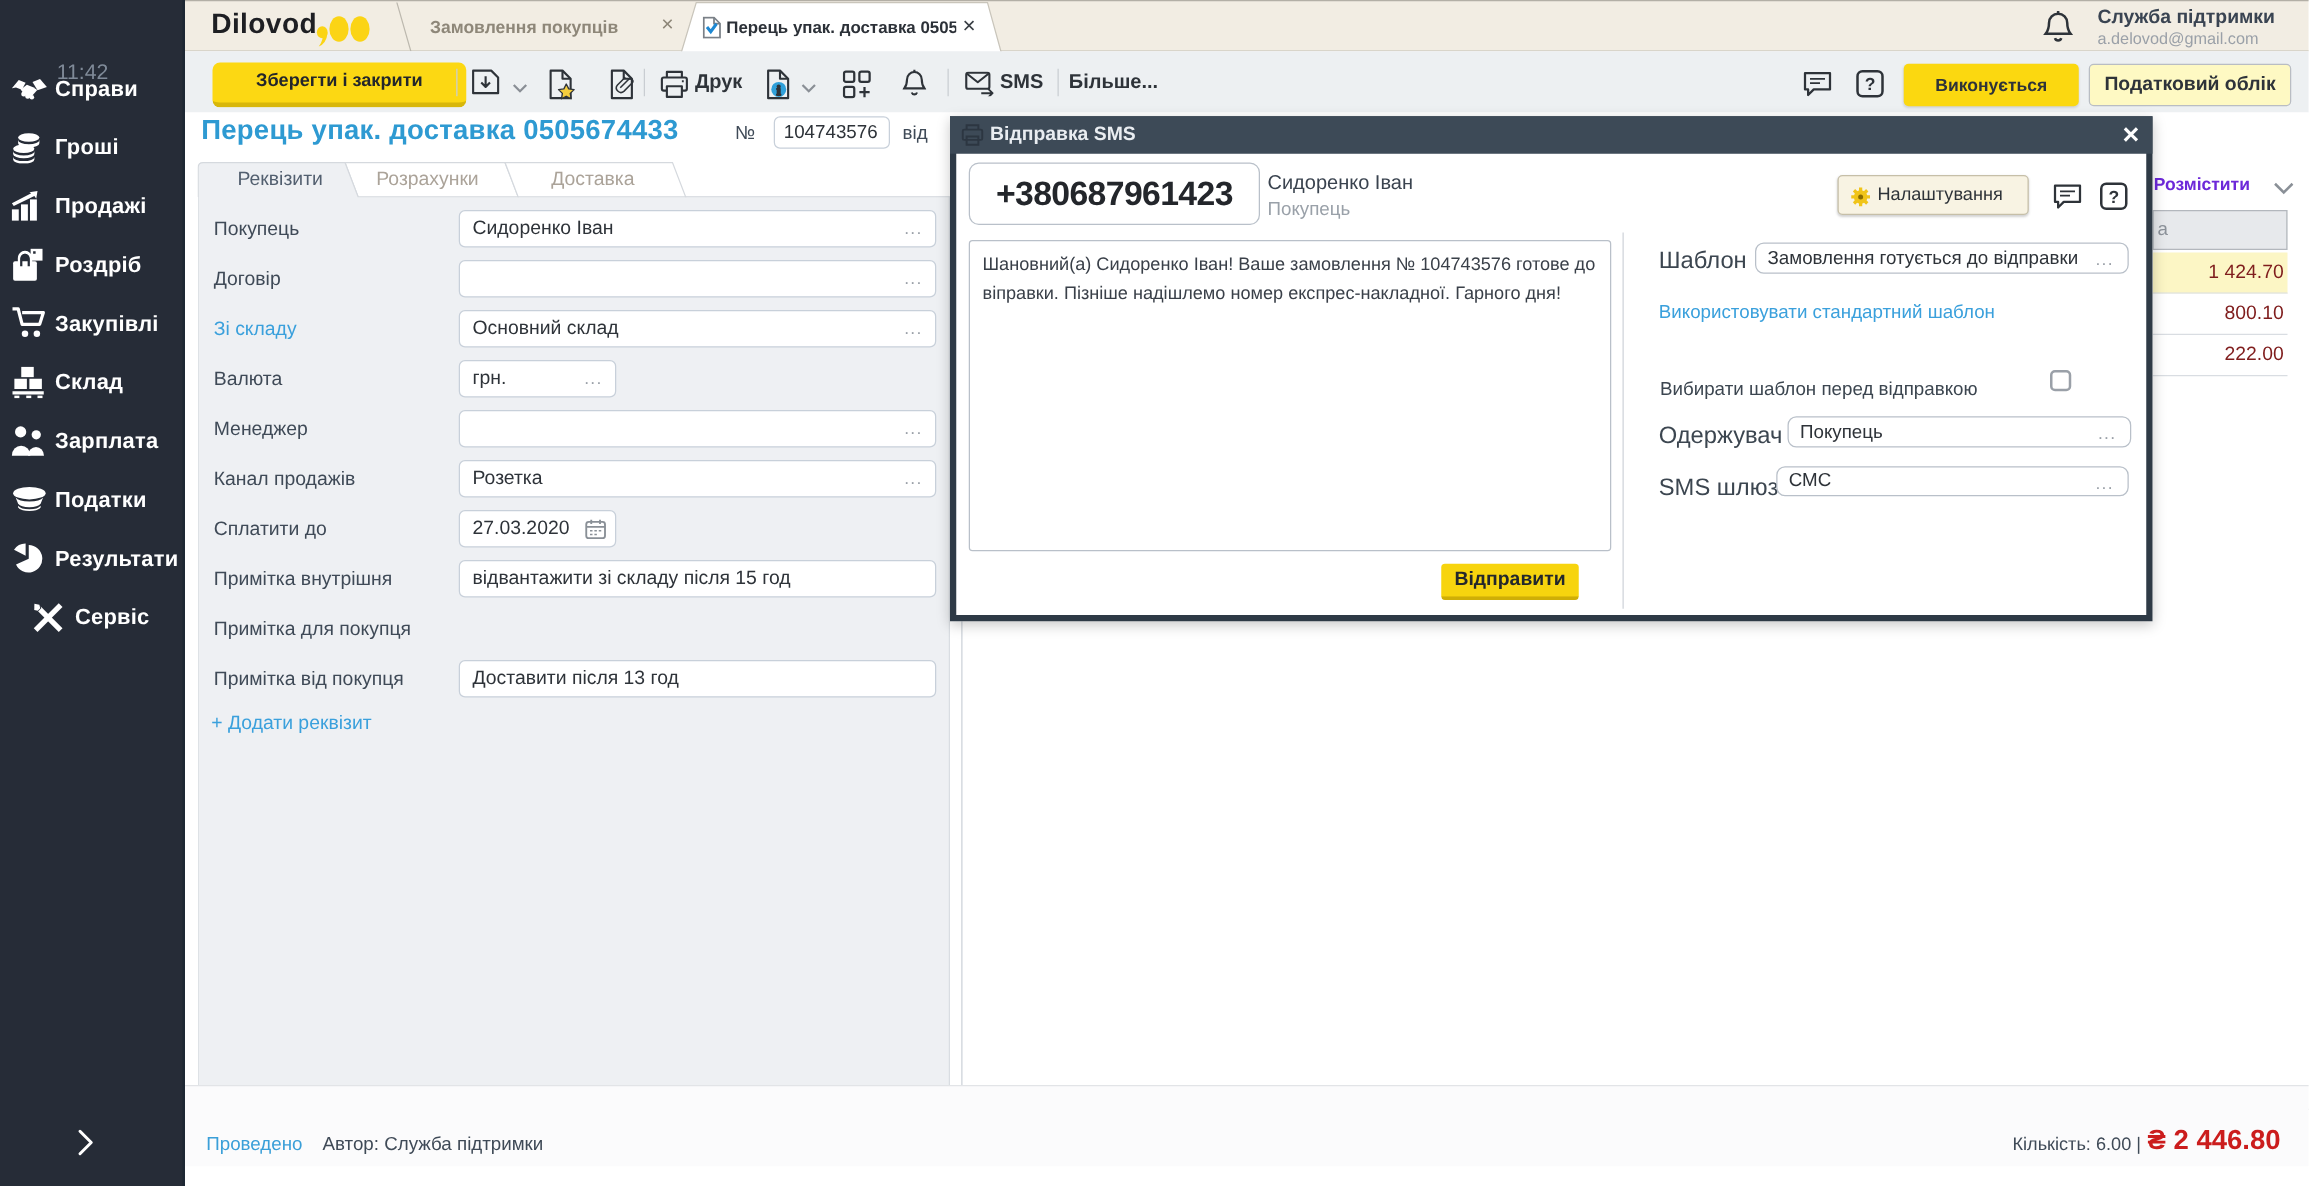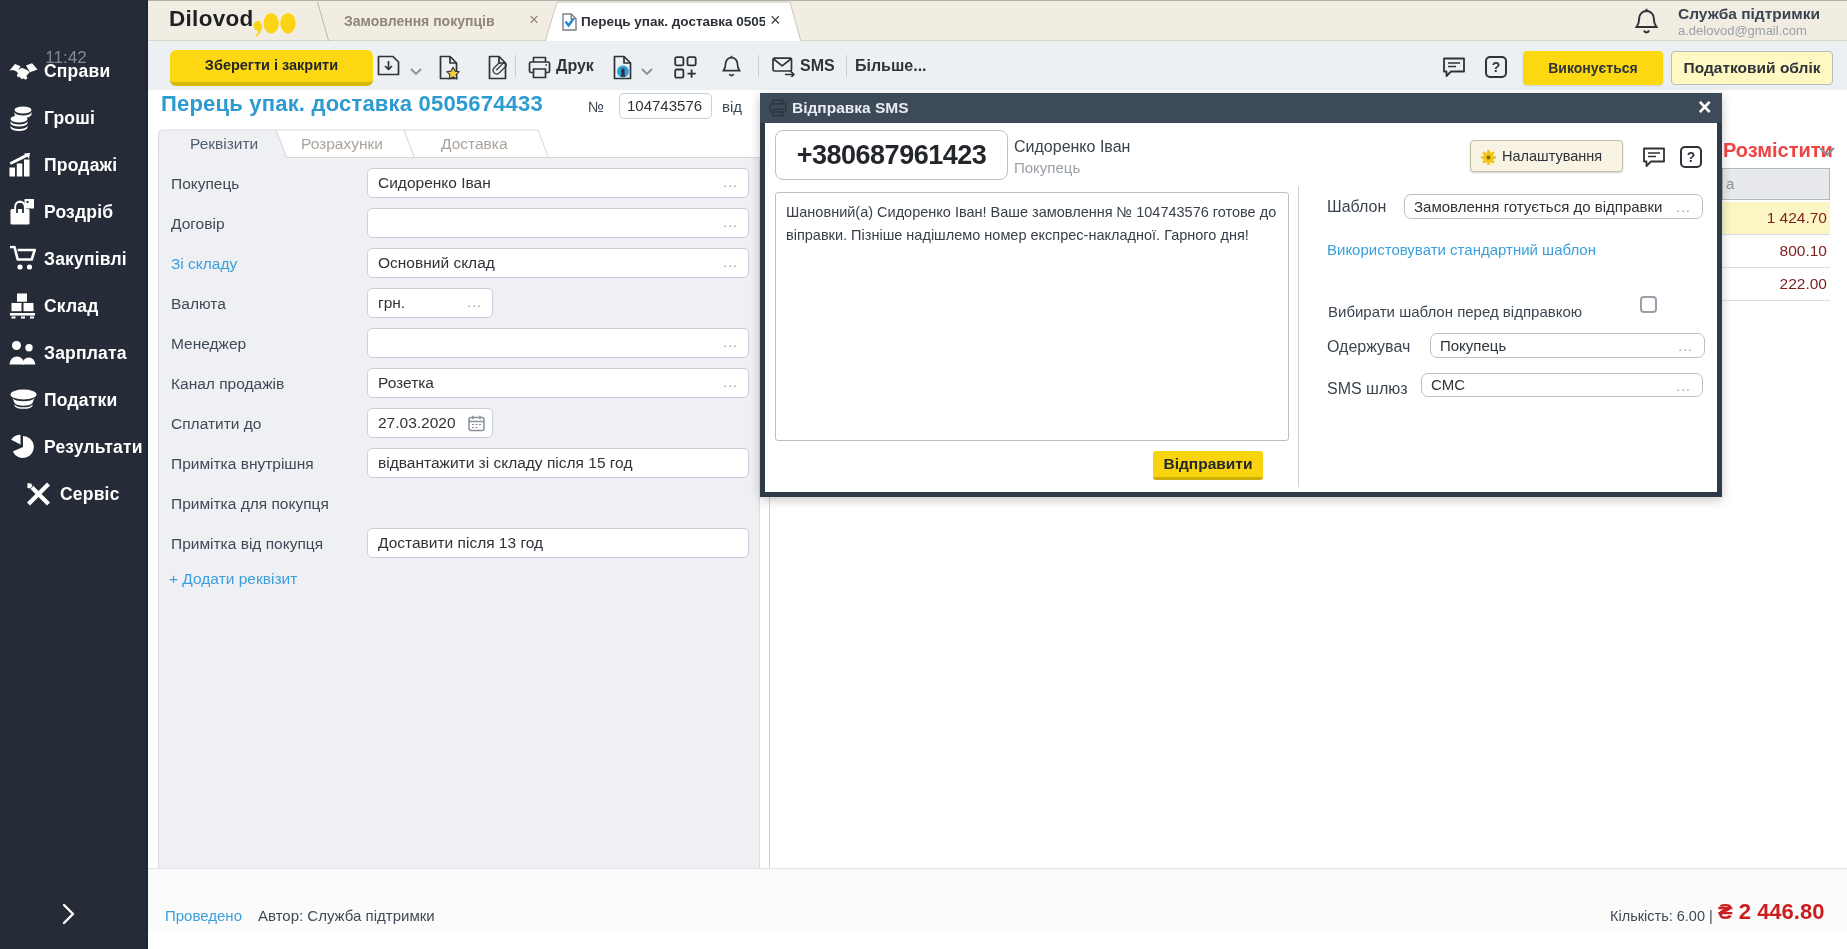"Розмістити" #place { color: #ef4444 -> #6d28d9; font-size: 20px -> 14px }
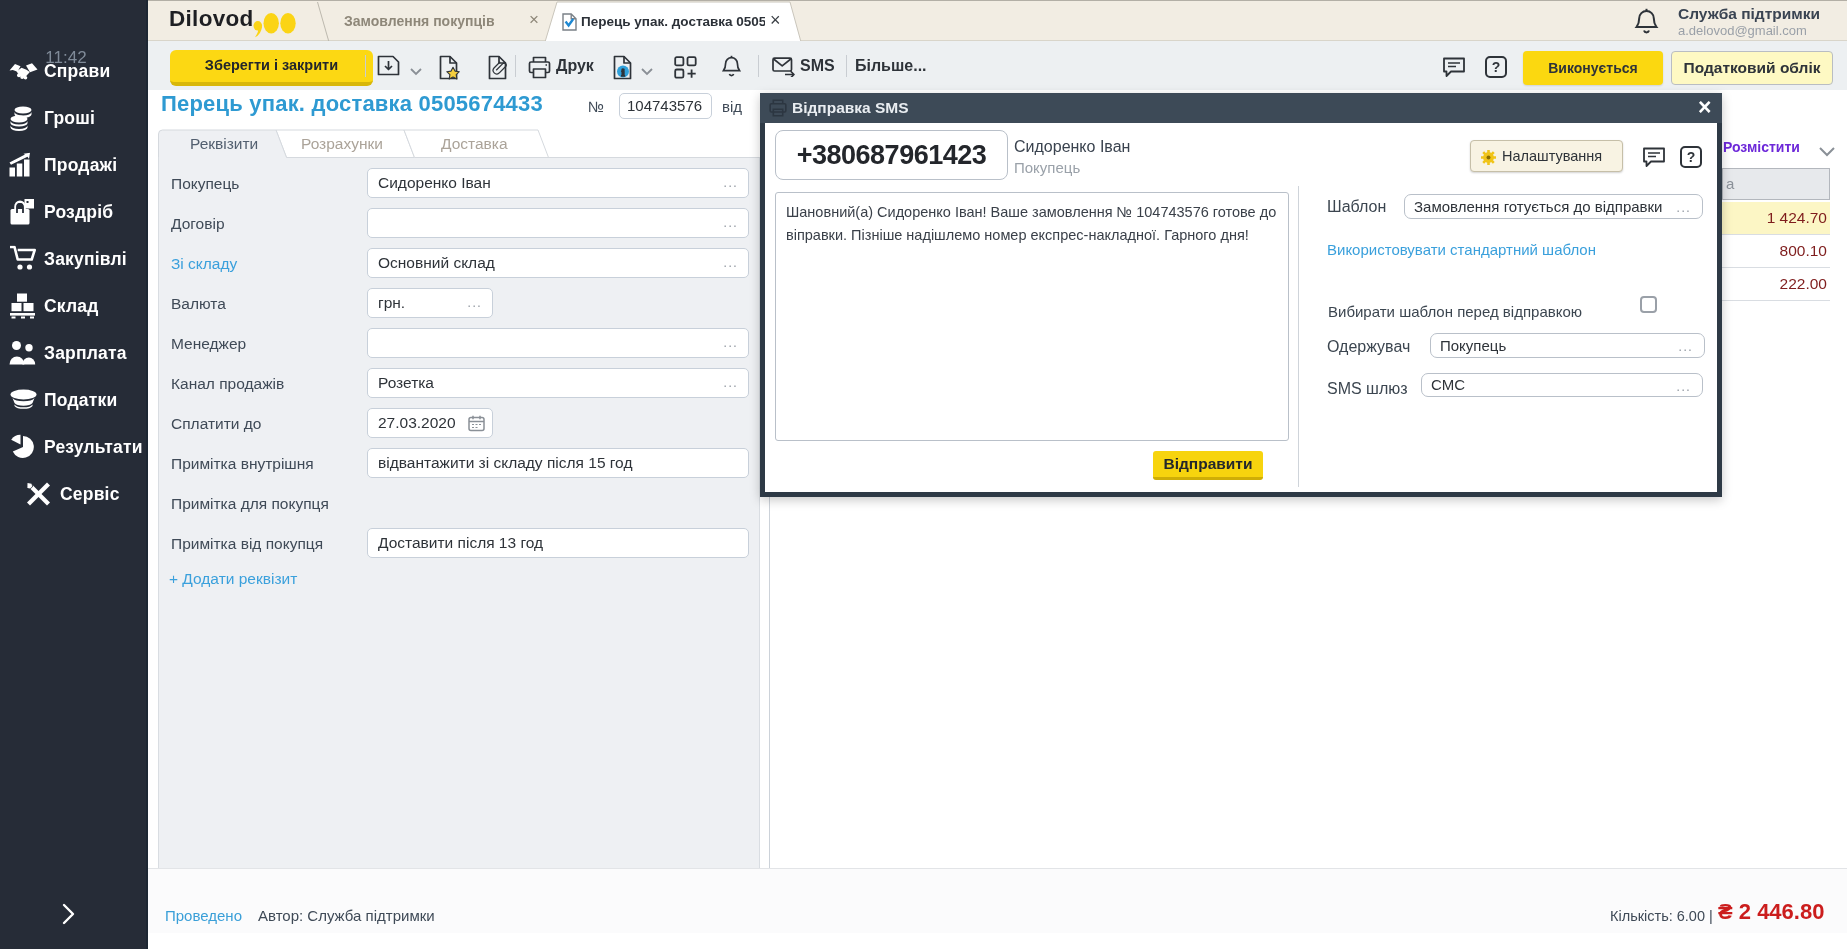"Шаблон" .mlab { font-size: 16px -> 19px }
